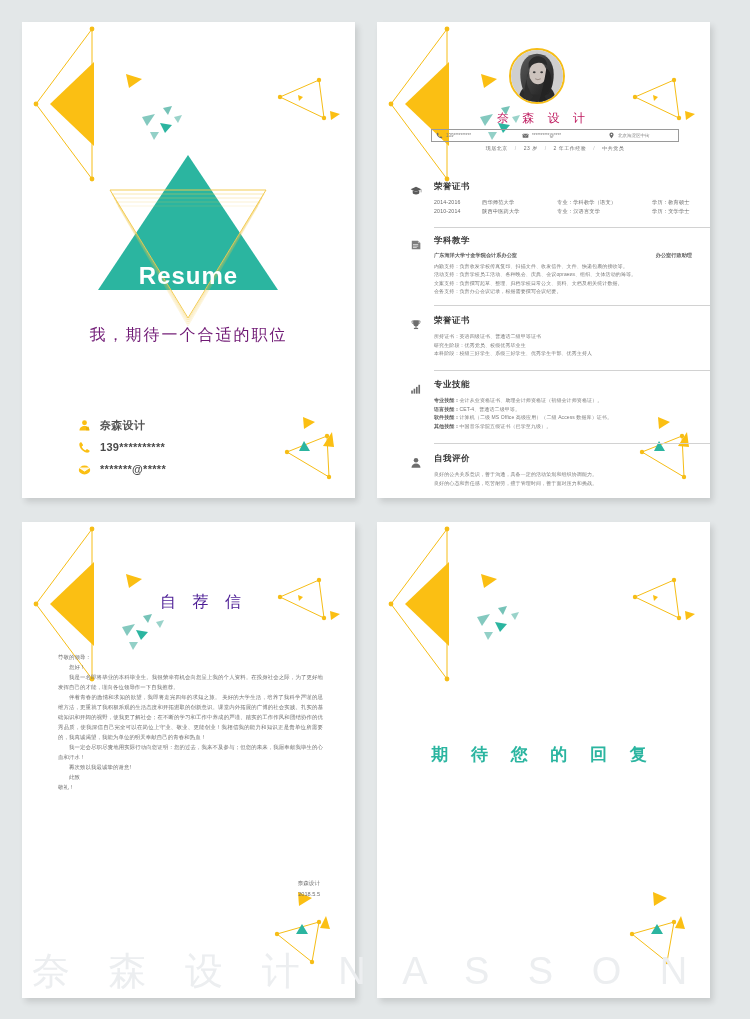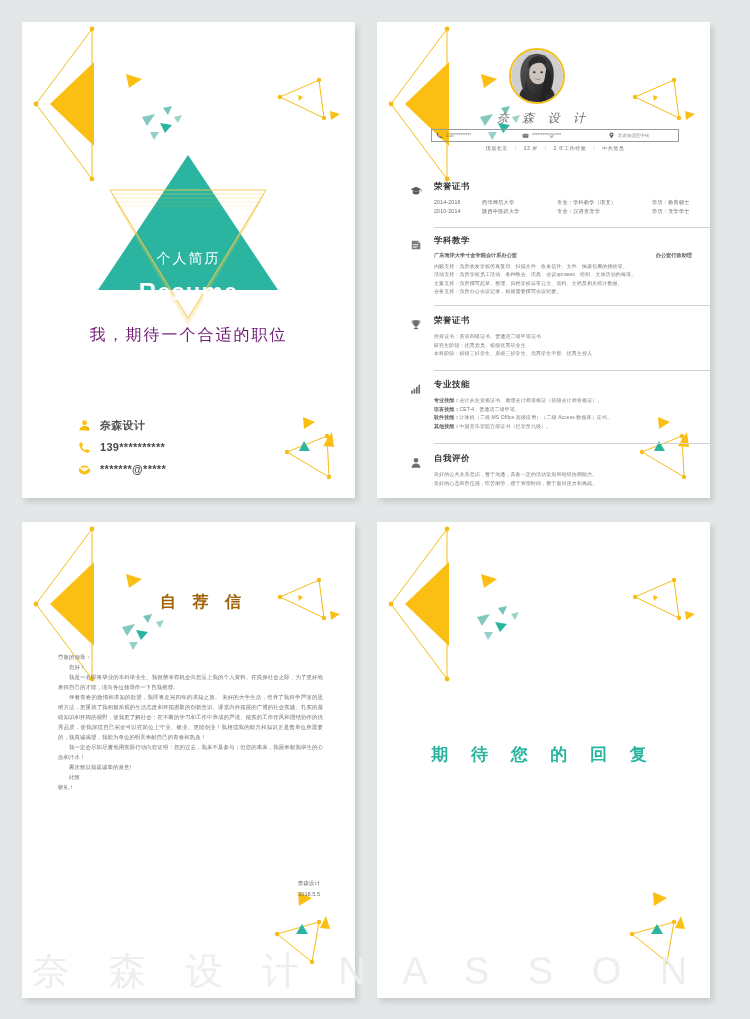"奈 森 设 计" .p2-name { color: #737373 -> #be185d; font-style: italic -> none }
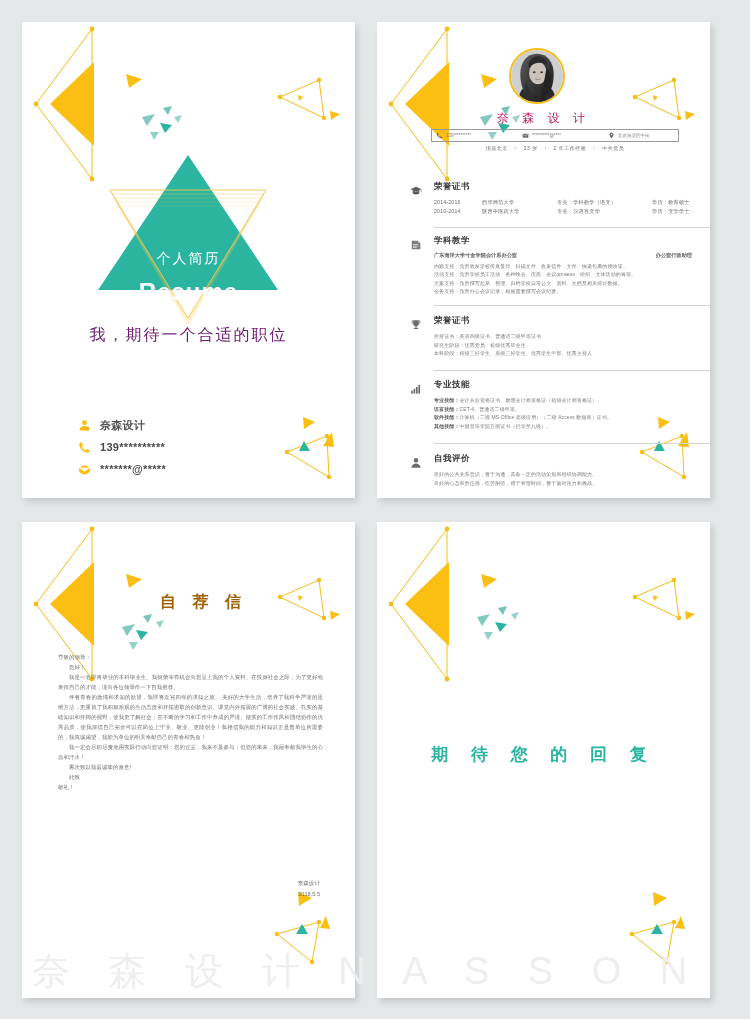"个人简历" div.p1-title-cn { html: <div>个人简历</div> -> none }
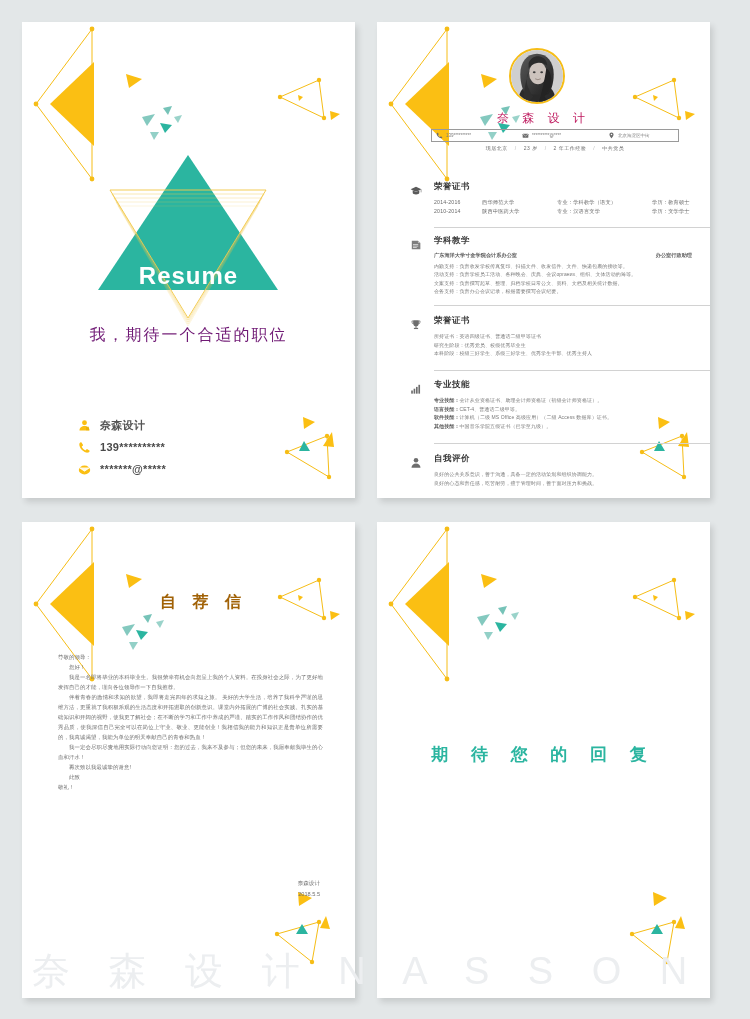"自 荐 信" .p3-title { color: #a16207 -> #4c1d95; font-weight: bold -> normal }
